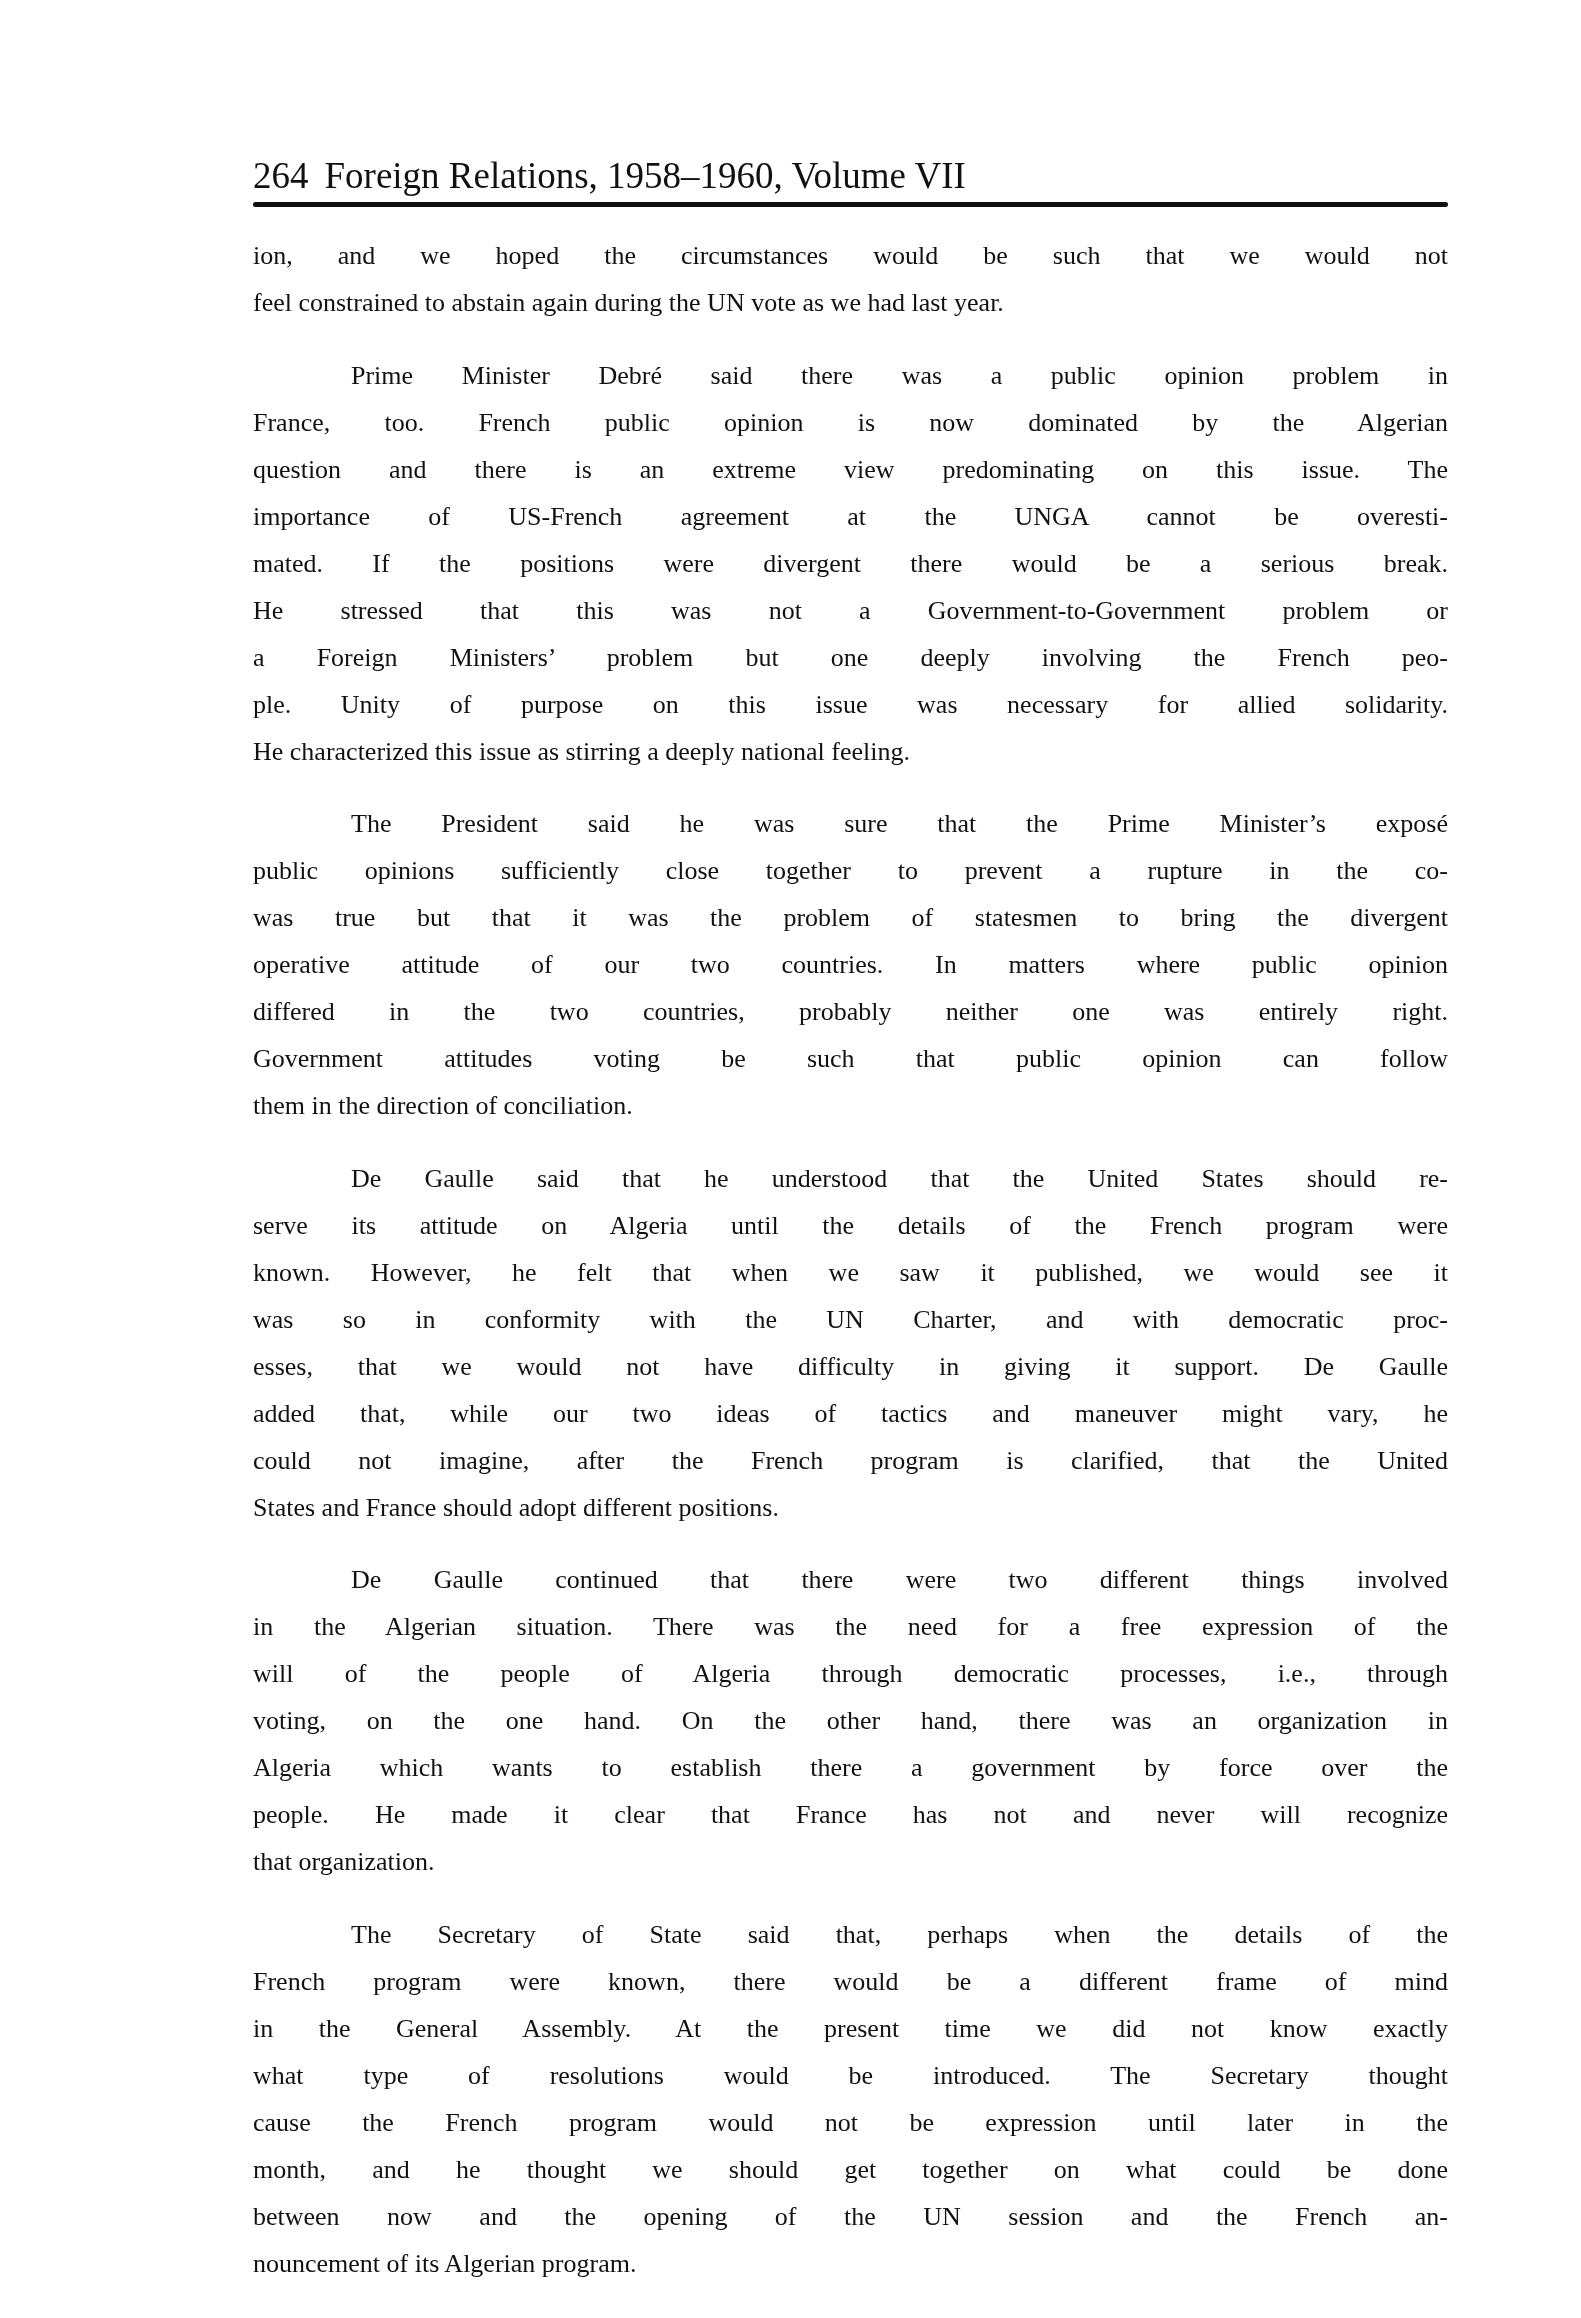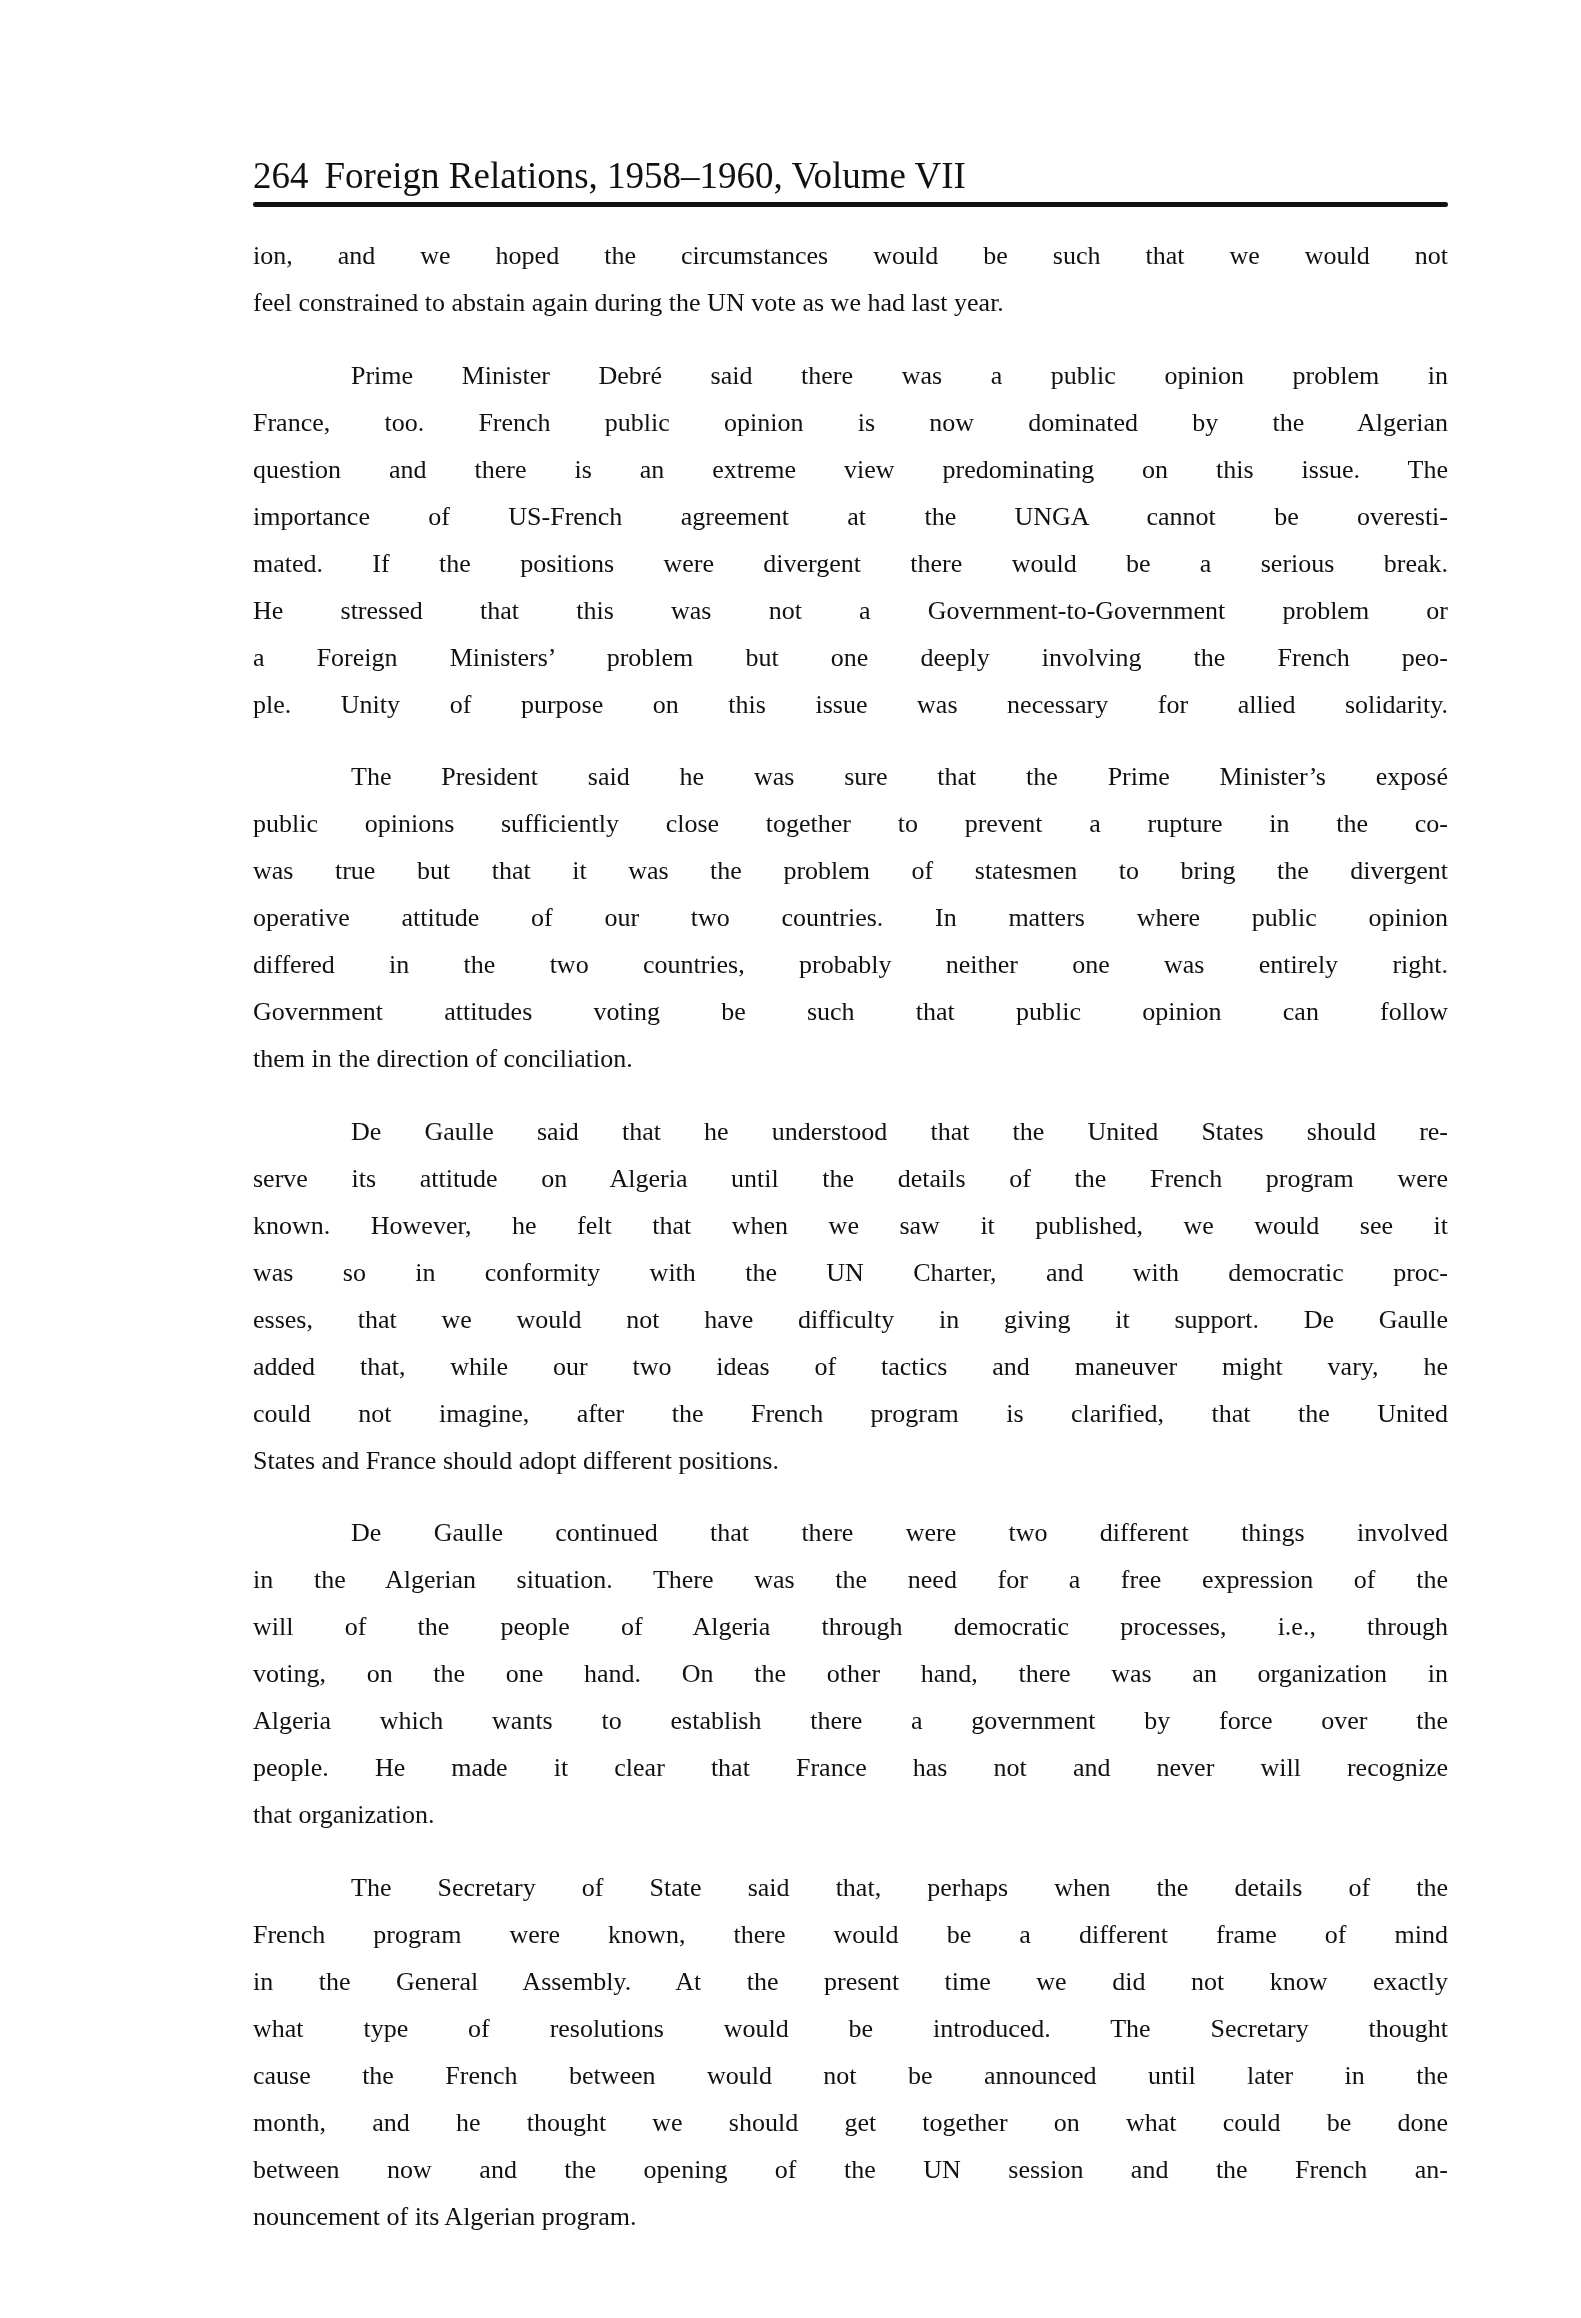"He characterized this issue as" span.line { html: none -> <span>He characterized this issue as stirring a deeply national feeling.</span> }
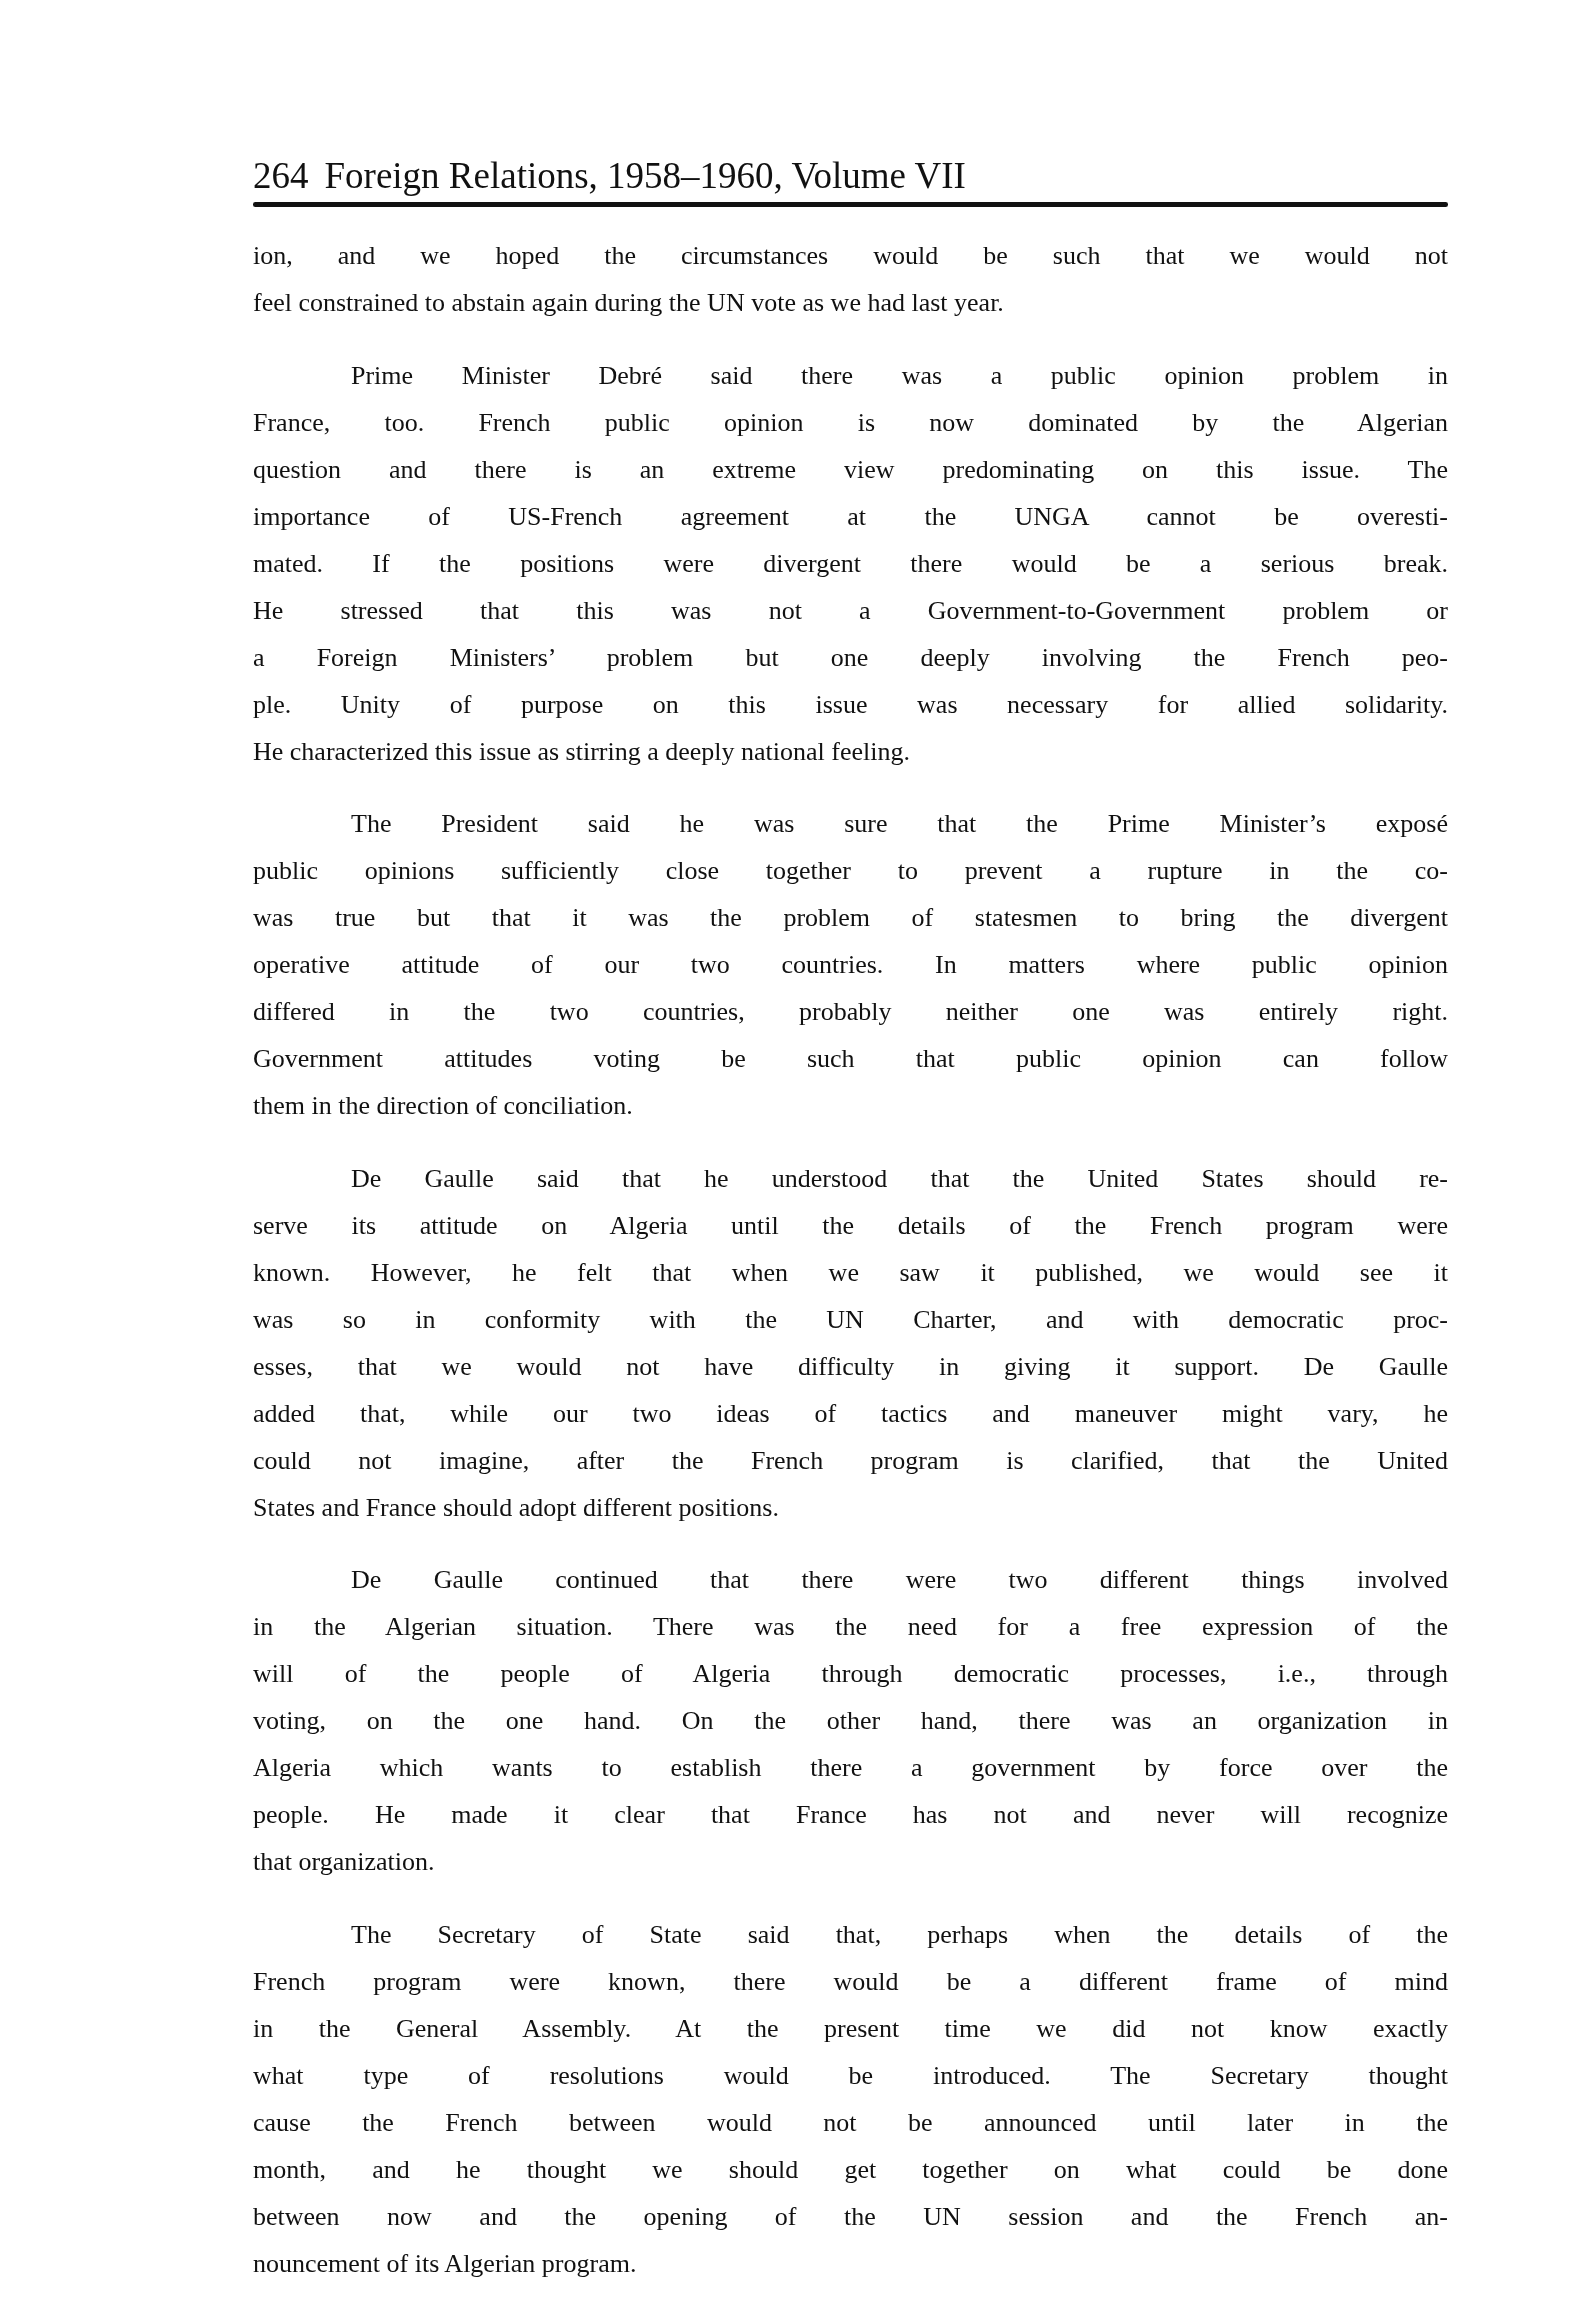"cause the French between would" span.line { text: between would not be announced -> program would not be expression }
